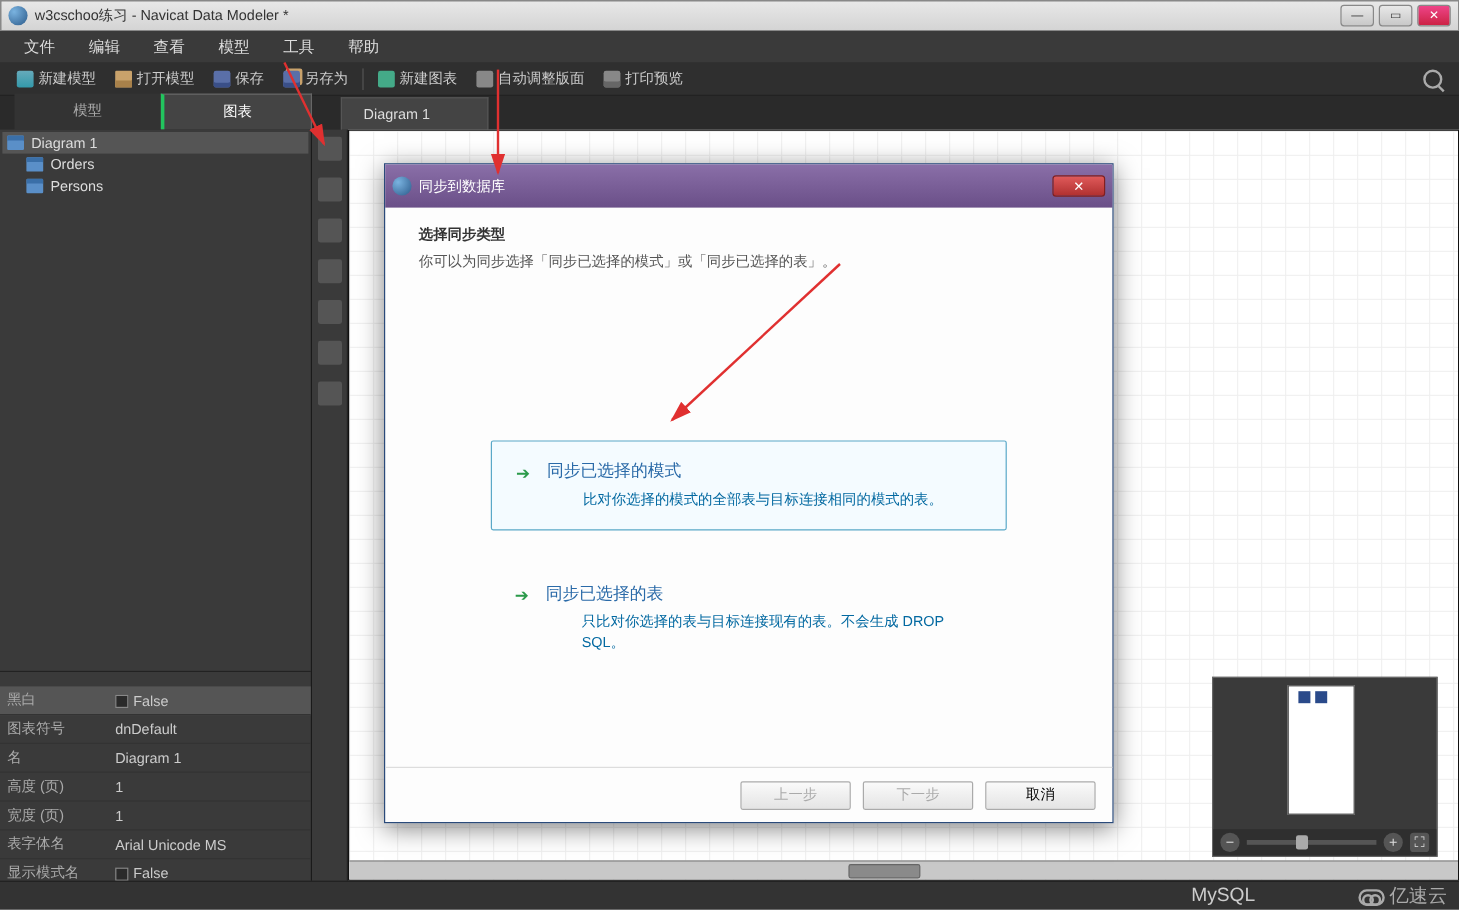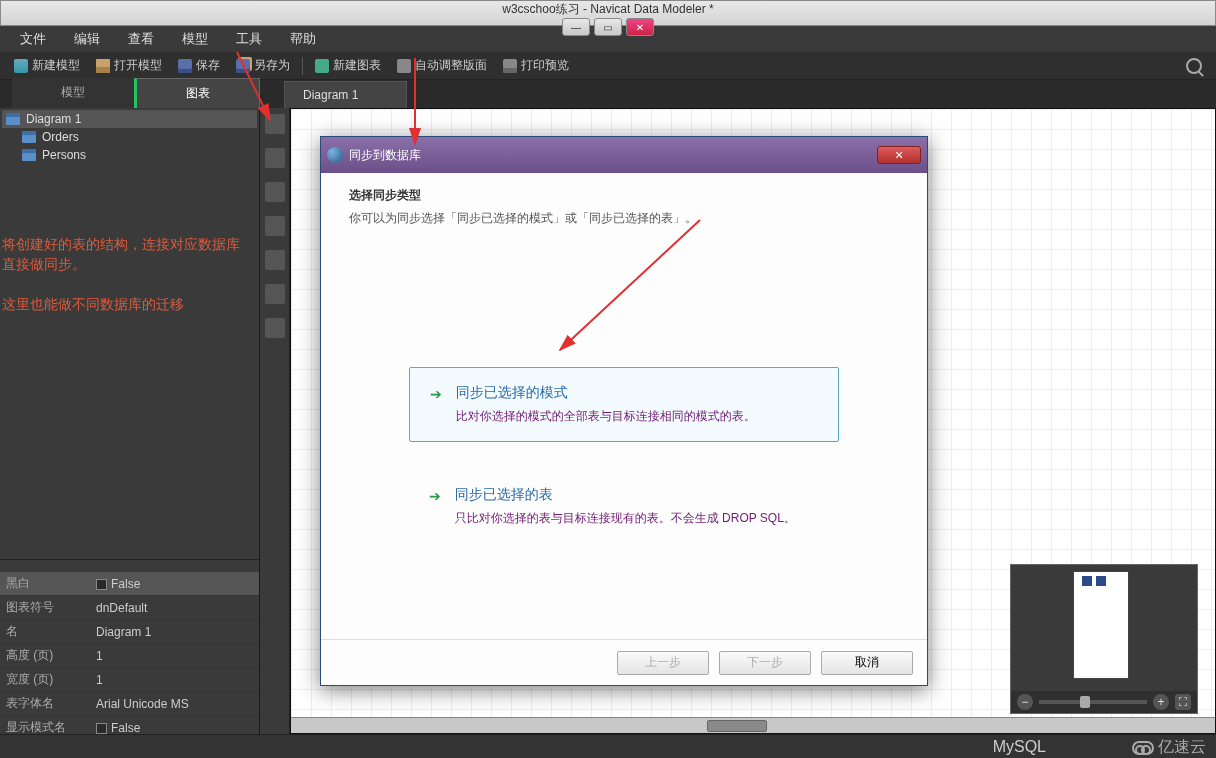"w3cschoo练习 - Navicat Data Modeler" .titlebar { flex-direction: column -> none }
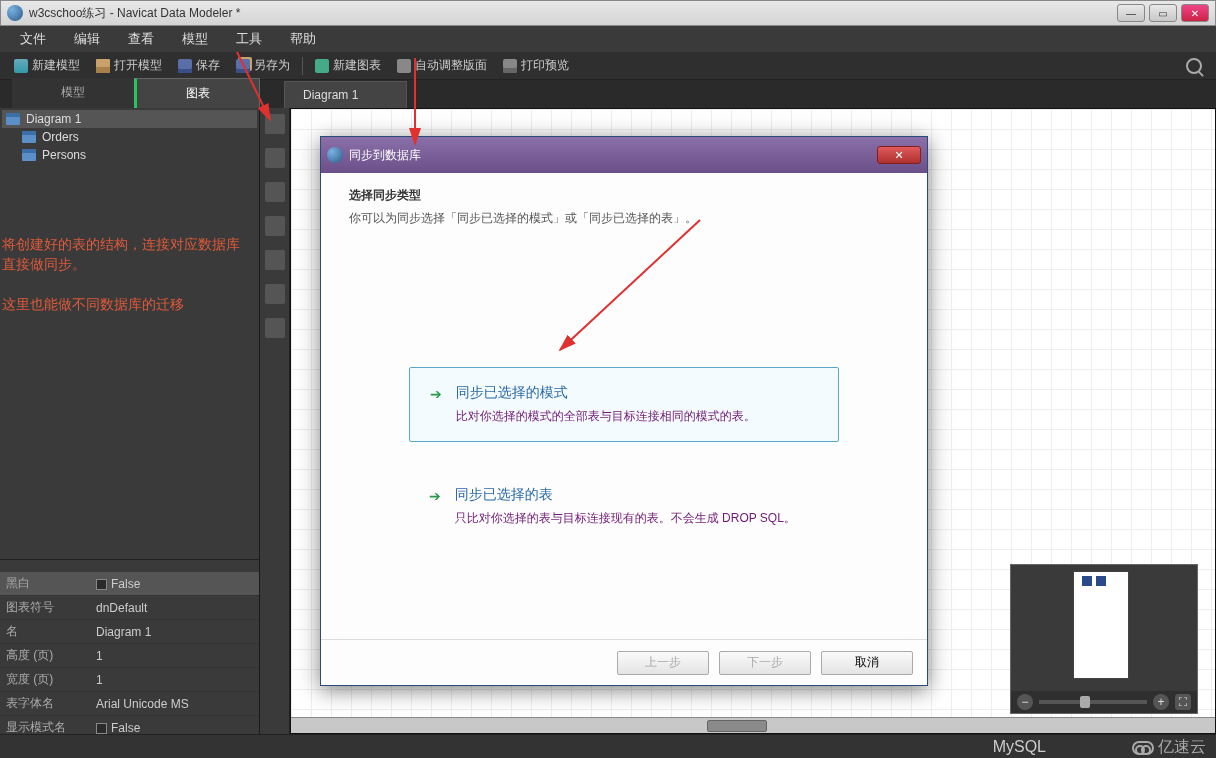"将创建好的表的结构，连接对应数据库" div.annot { html: <div> <div>将创建好的表的结构，连接对应数据库</div> <div>直接做同步。</div> <div>这里也能做不同数据库的迁移</div> </div> -> none }
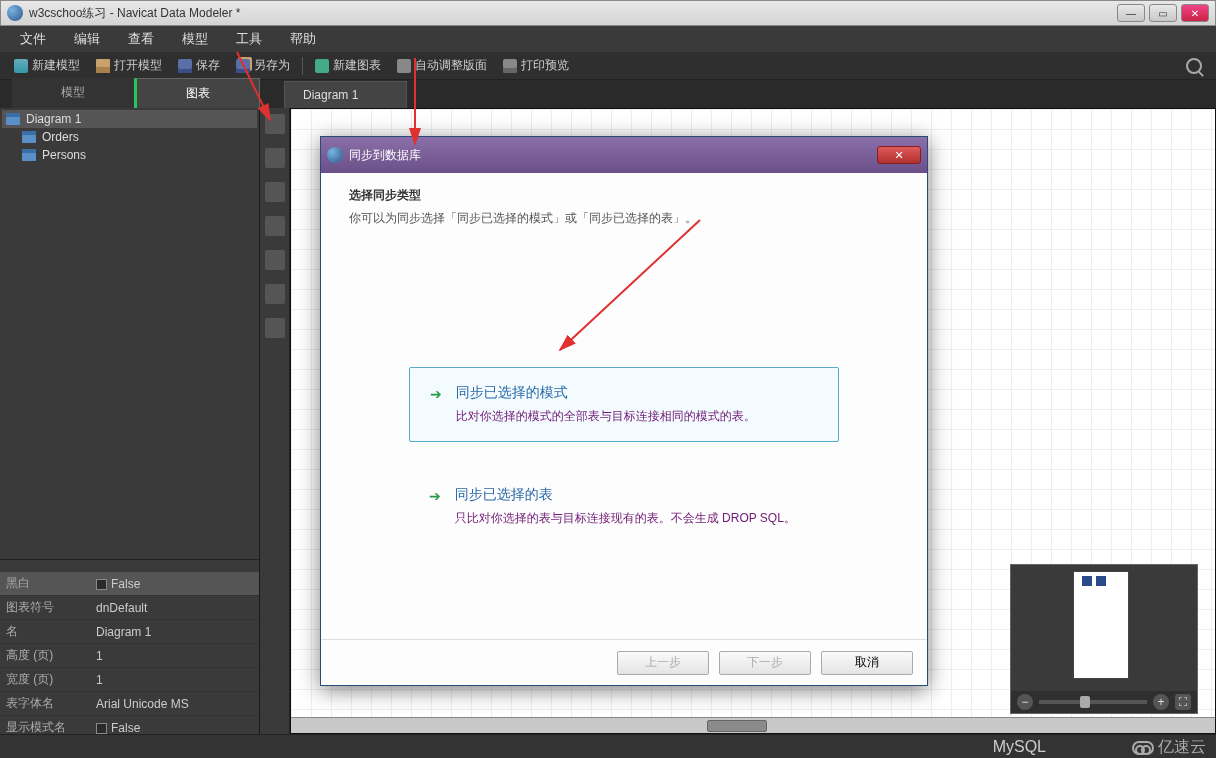"比对你选择的模式的全部表与目标连接相同的模式的表。" .opt .od { color: #701a75 -> #0369a1; margin-left: none -> 30px }
